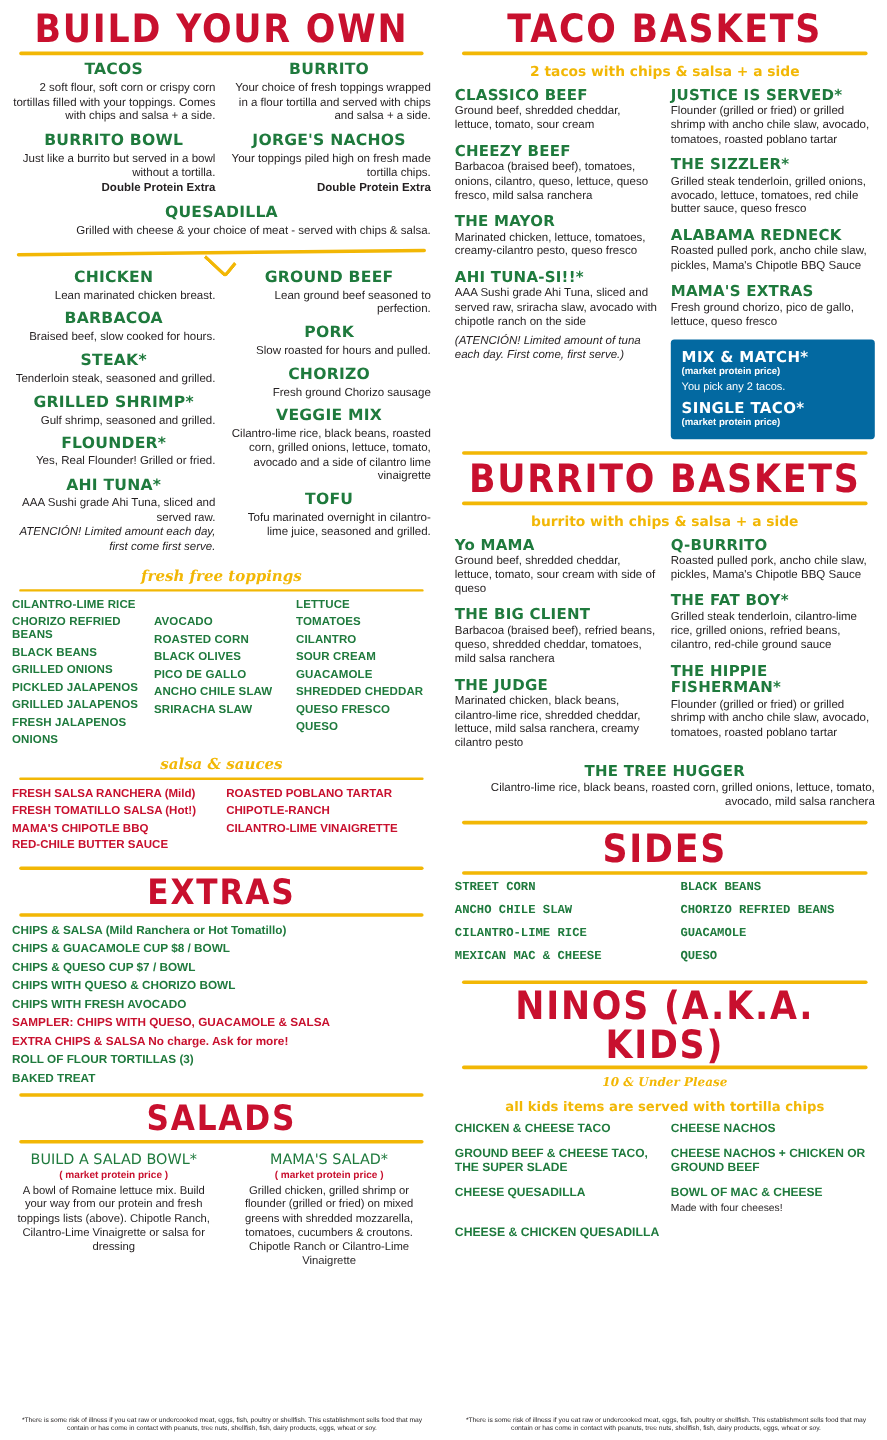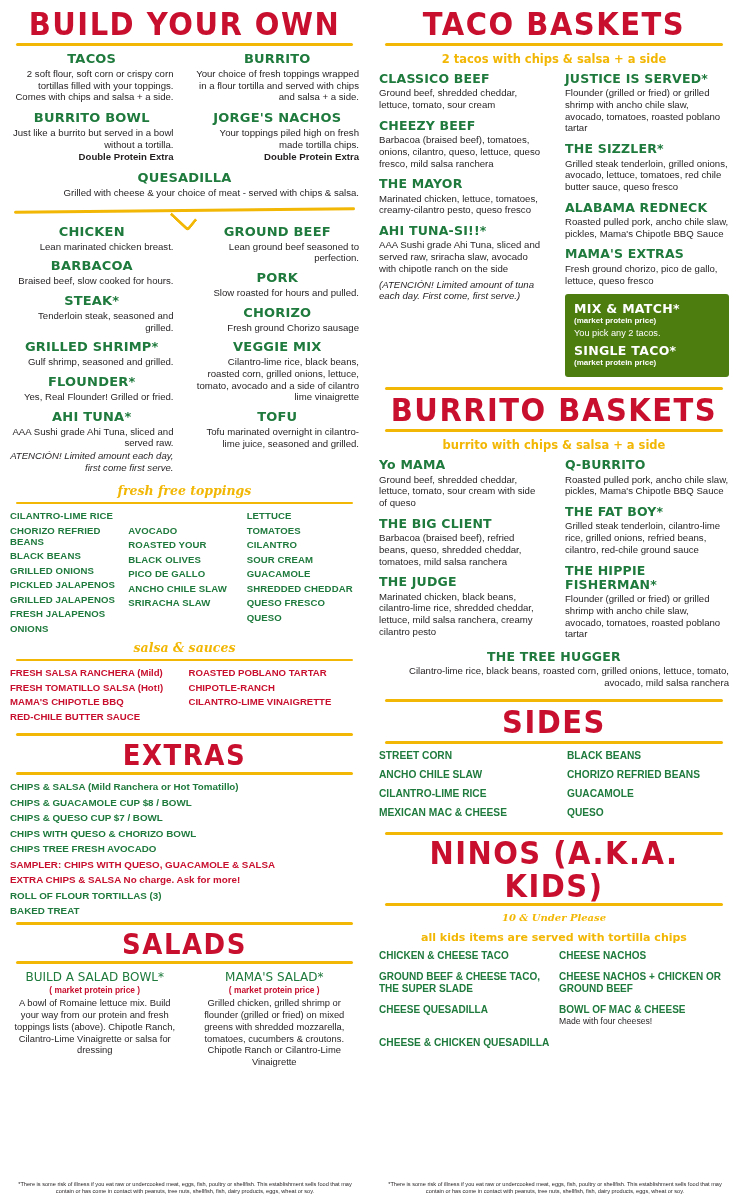"TACOS" .two-col { gap: 22px -> 10px }
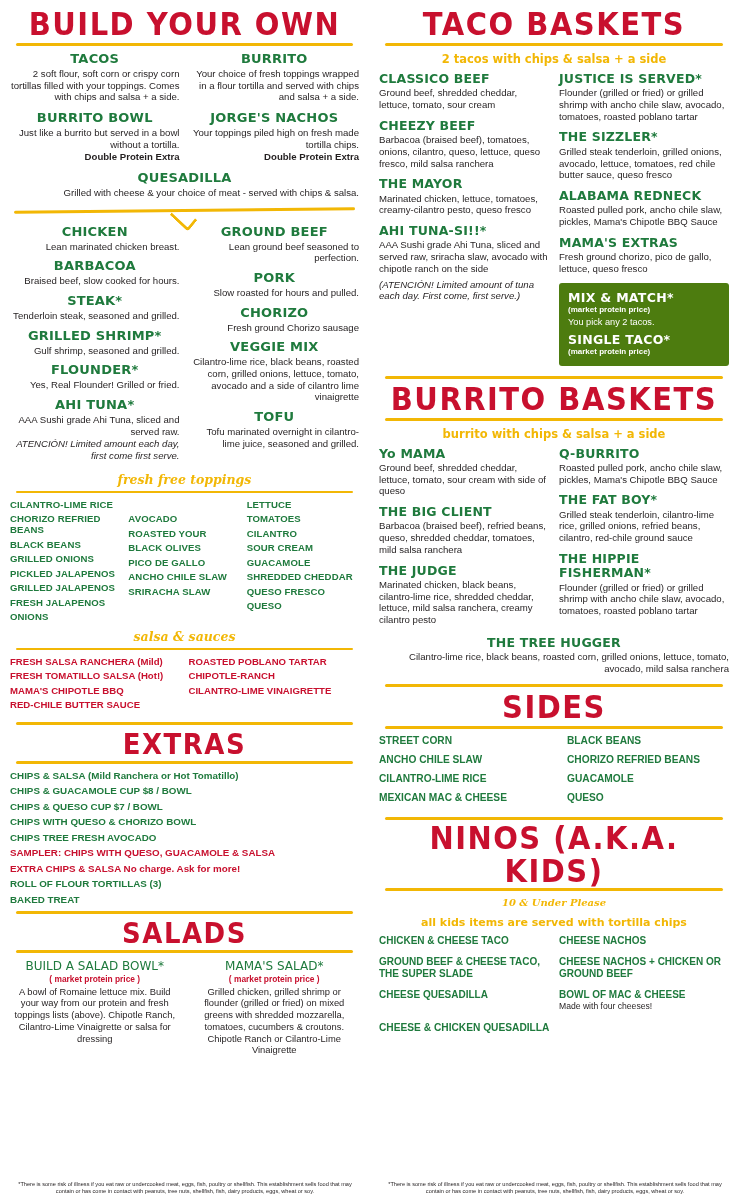"MIX & MATCH*" .mixbox { background: #4d7c0f -> #0369a1 }
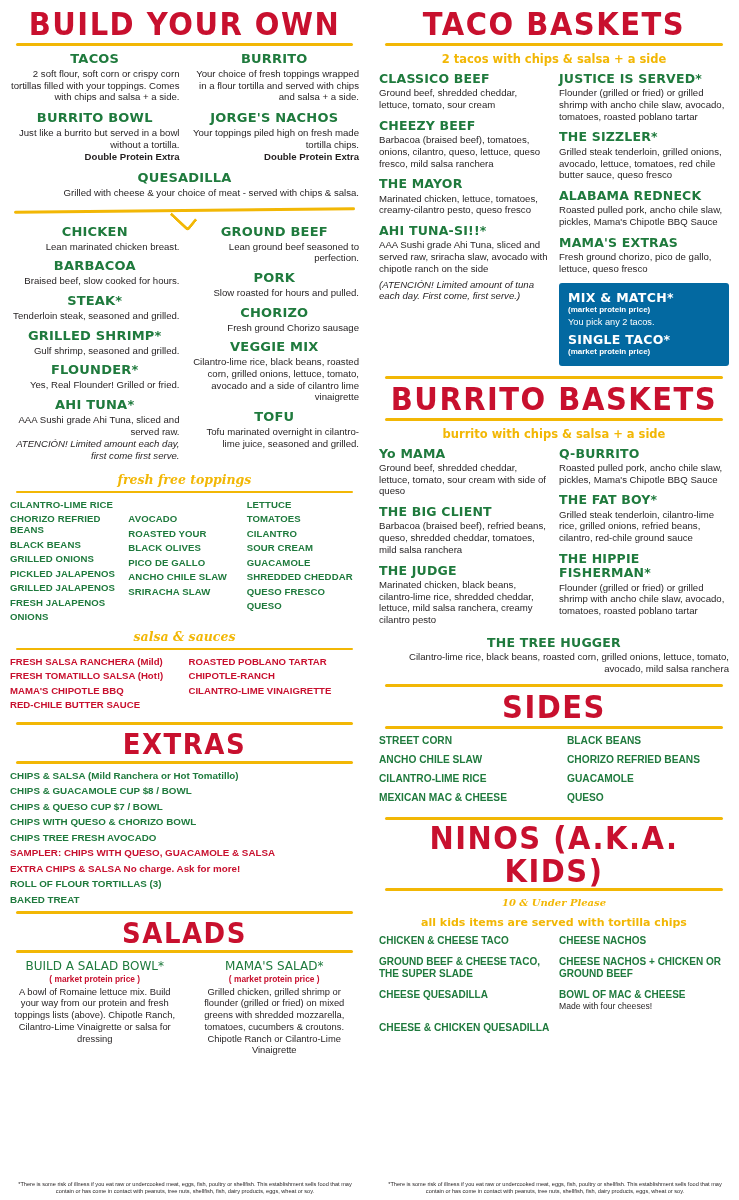"ROASTED YOUR" p { text: YOUR -> CORN }
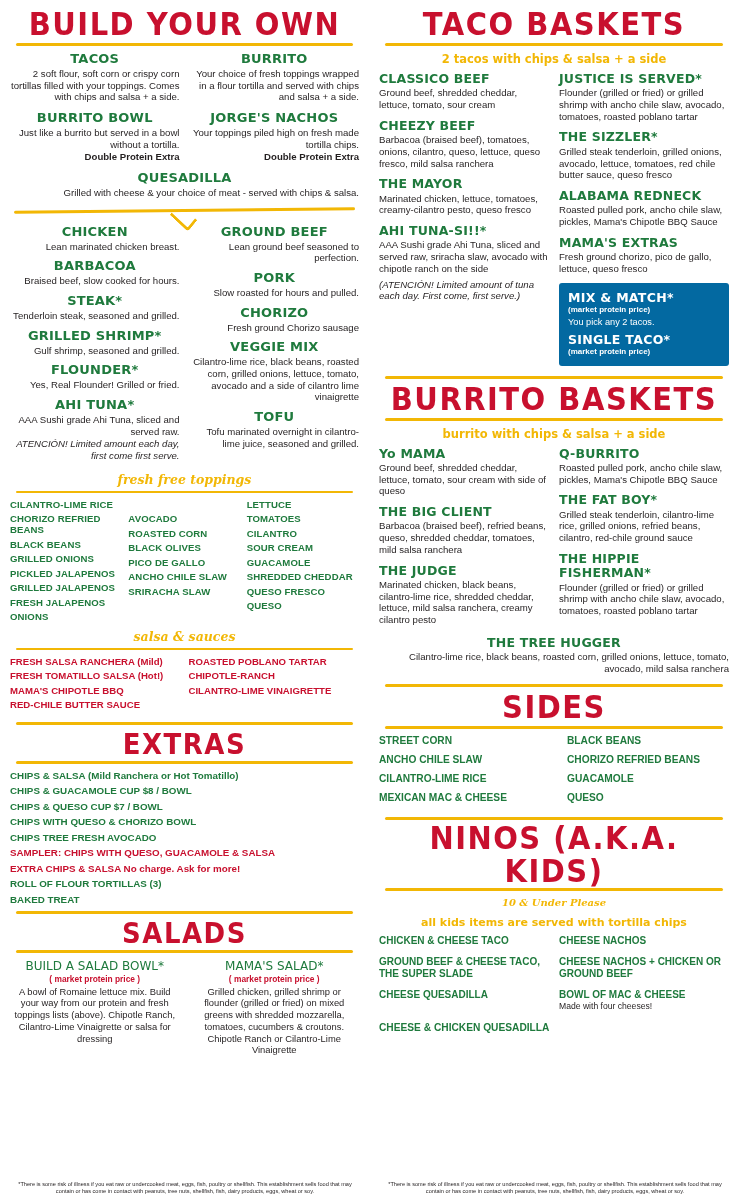"STREET CORN" .sides { font-family: none -> Liberation Mono, monospace }
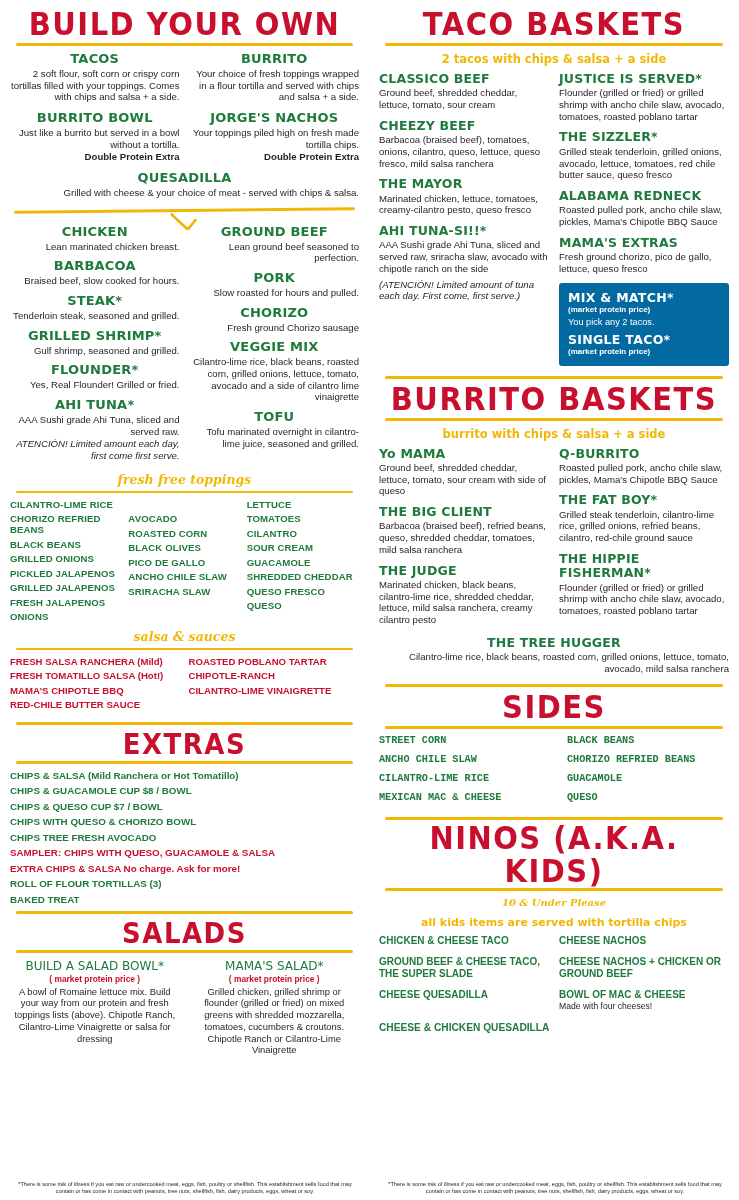"CHIPS TREE FRESH AVOCADO" p { text: TREE -> WITH }
